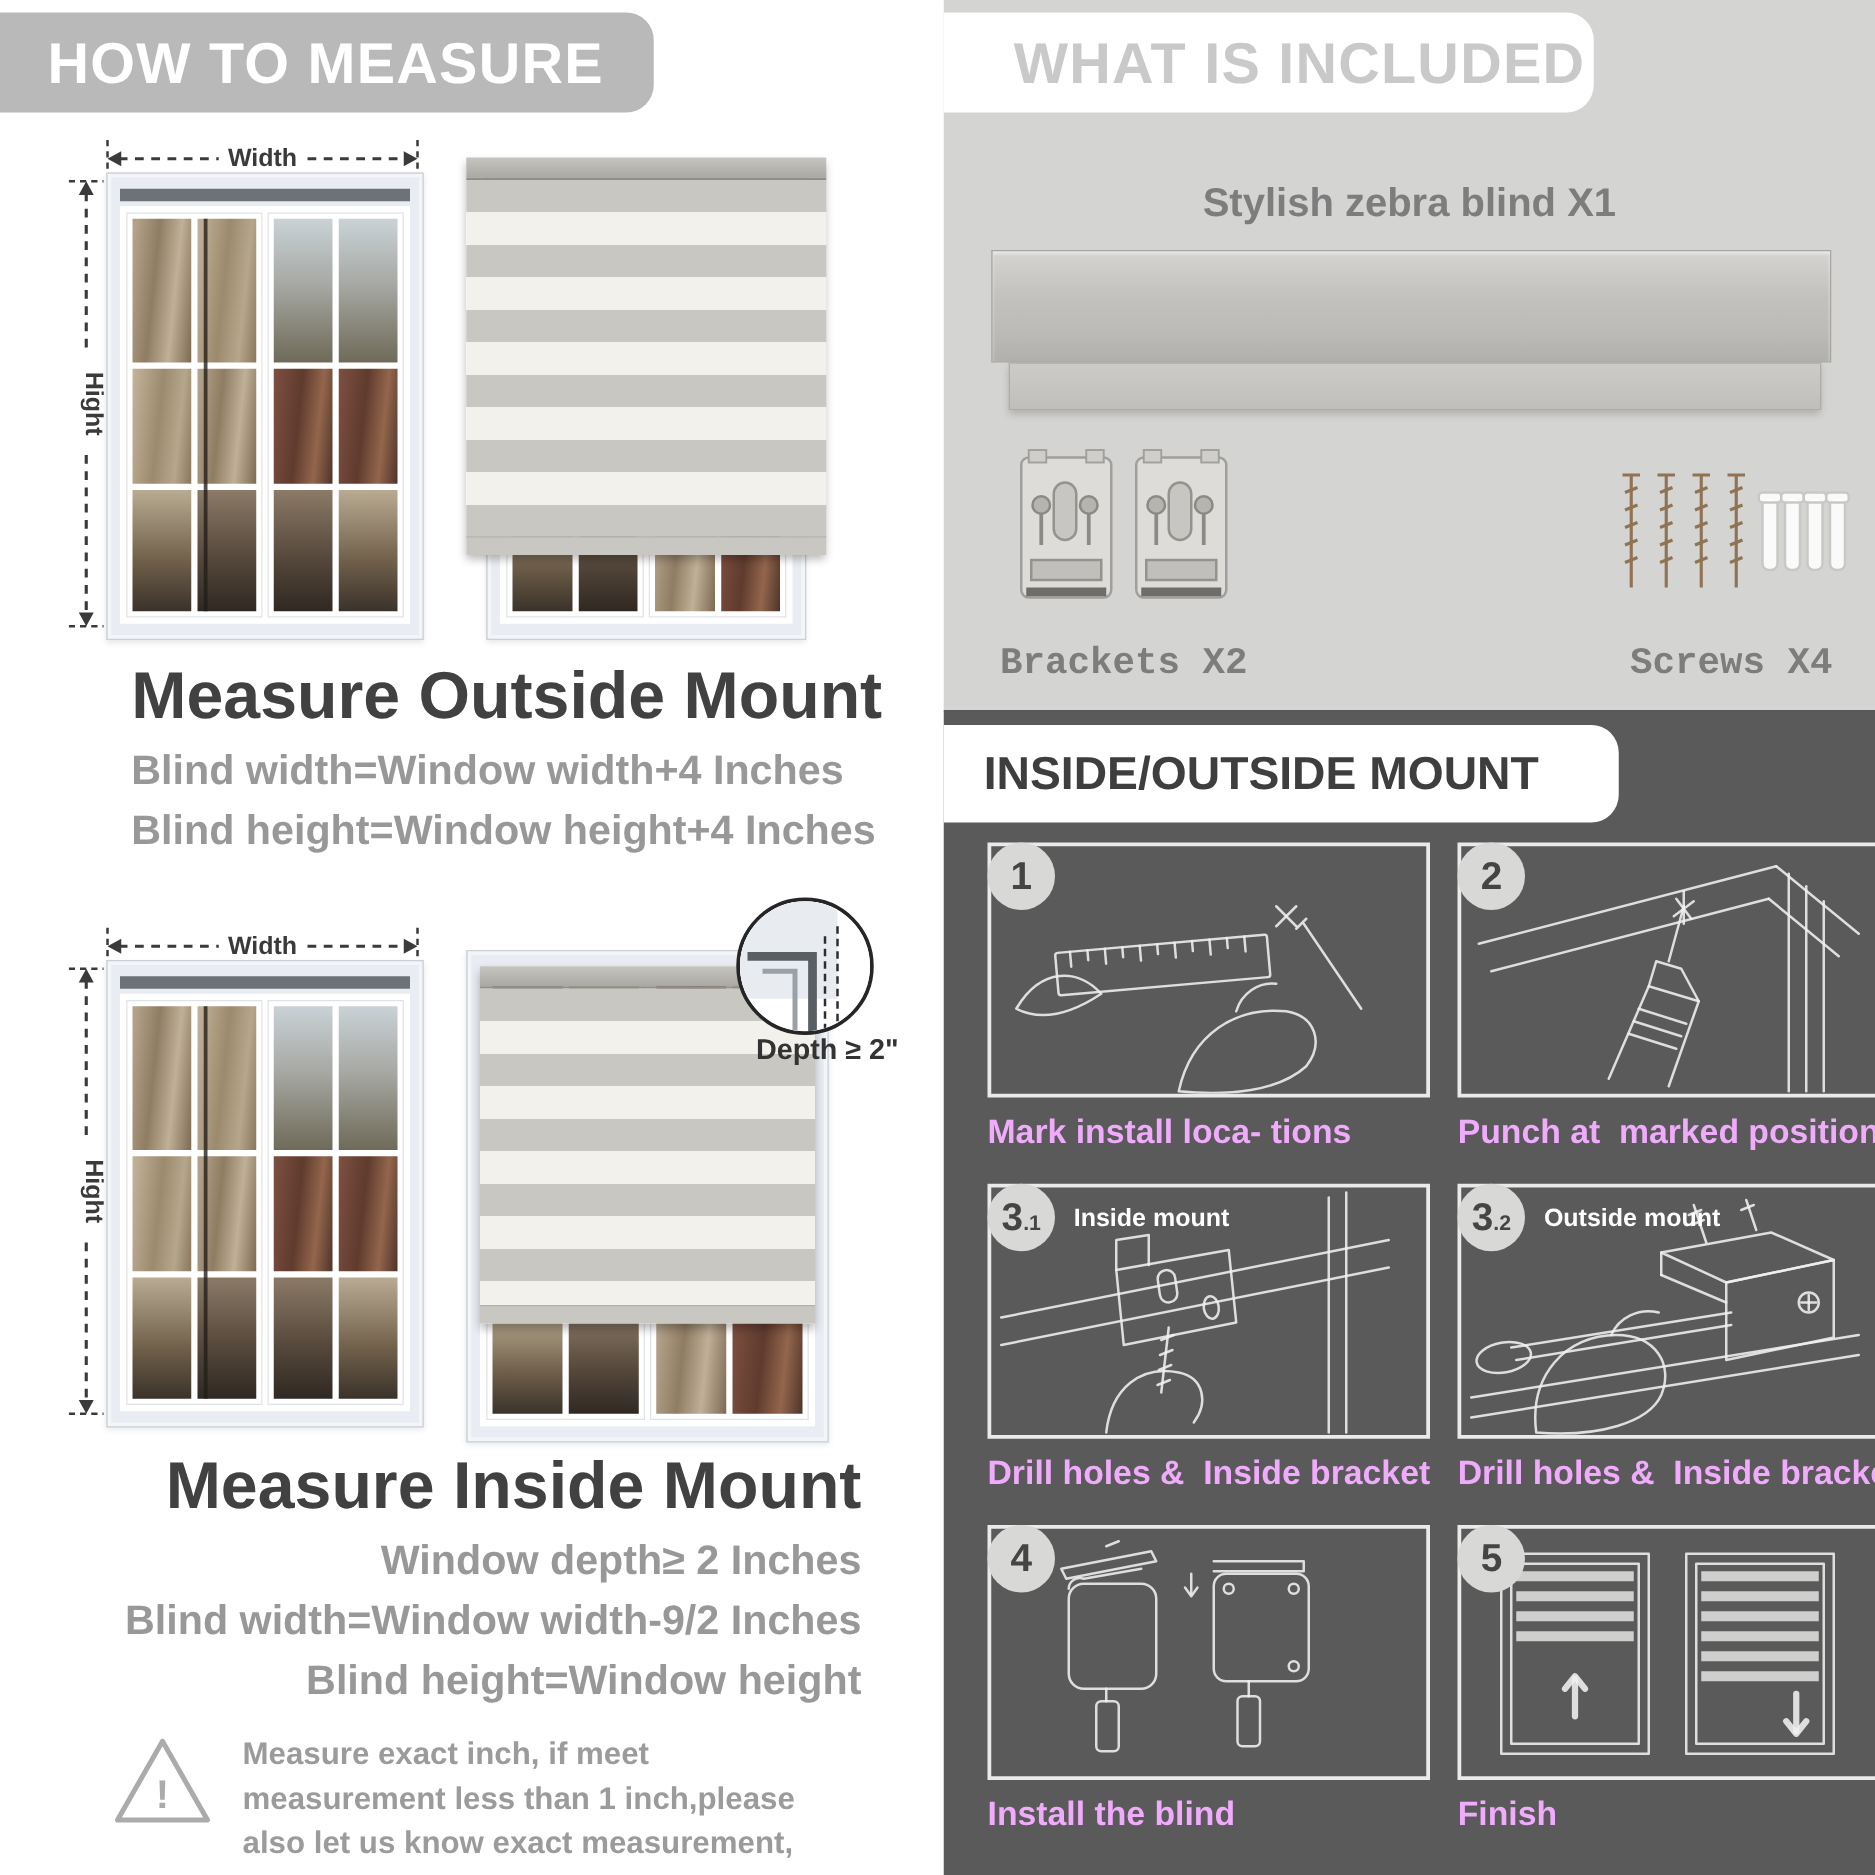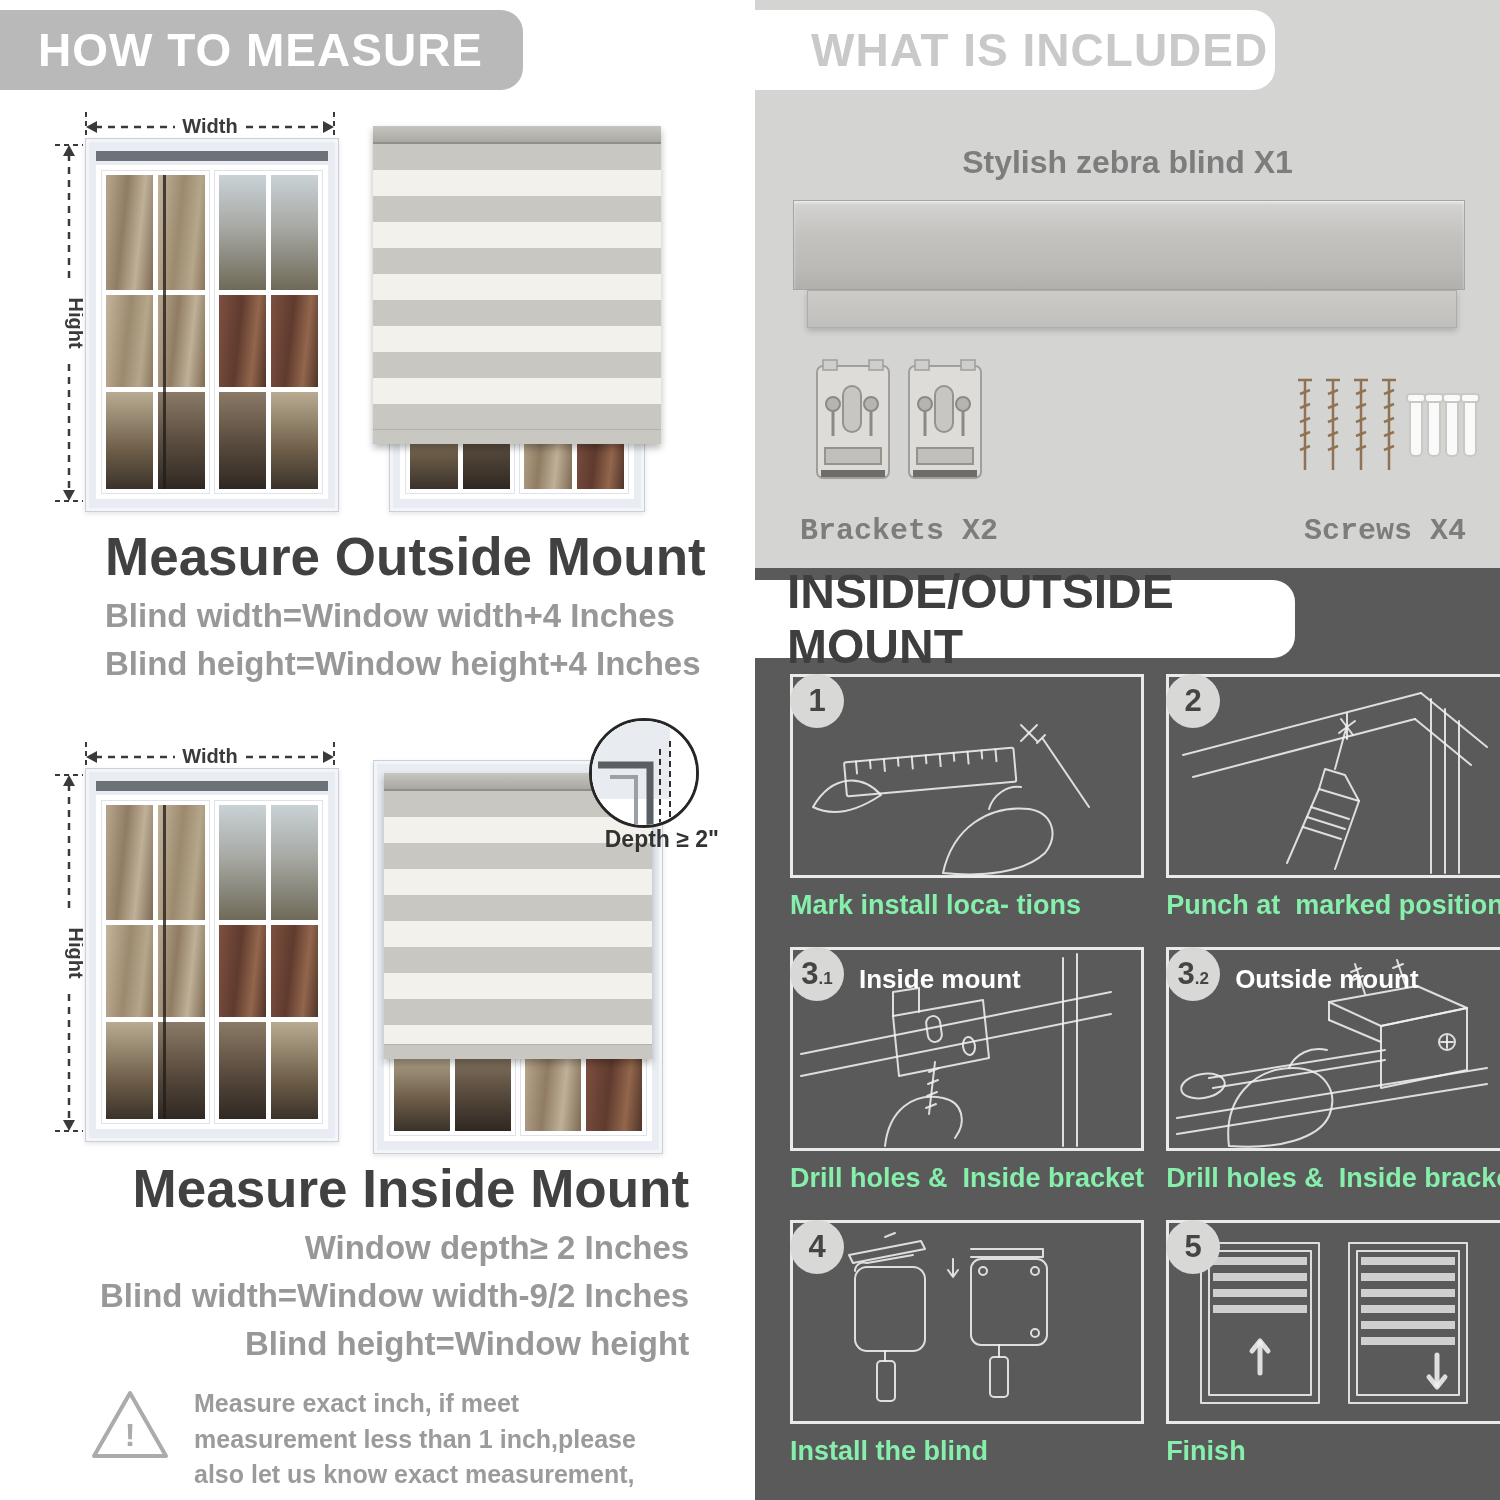"INSIDE/OUTSIDE MOUNT" .hdr-mount { font-size: 48px -> 37px }
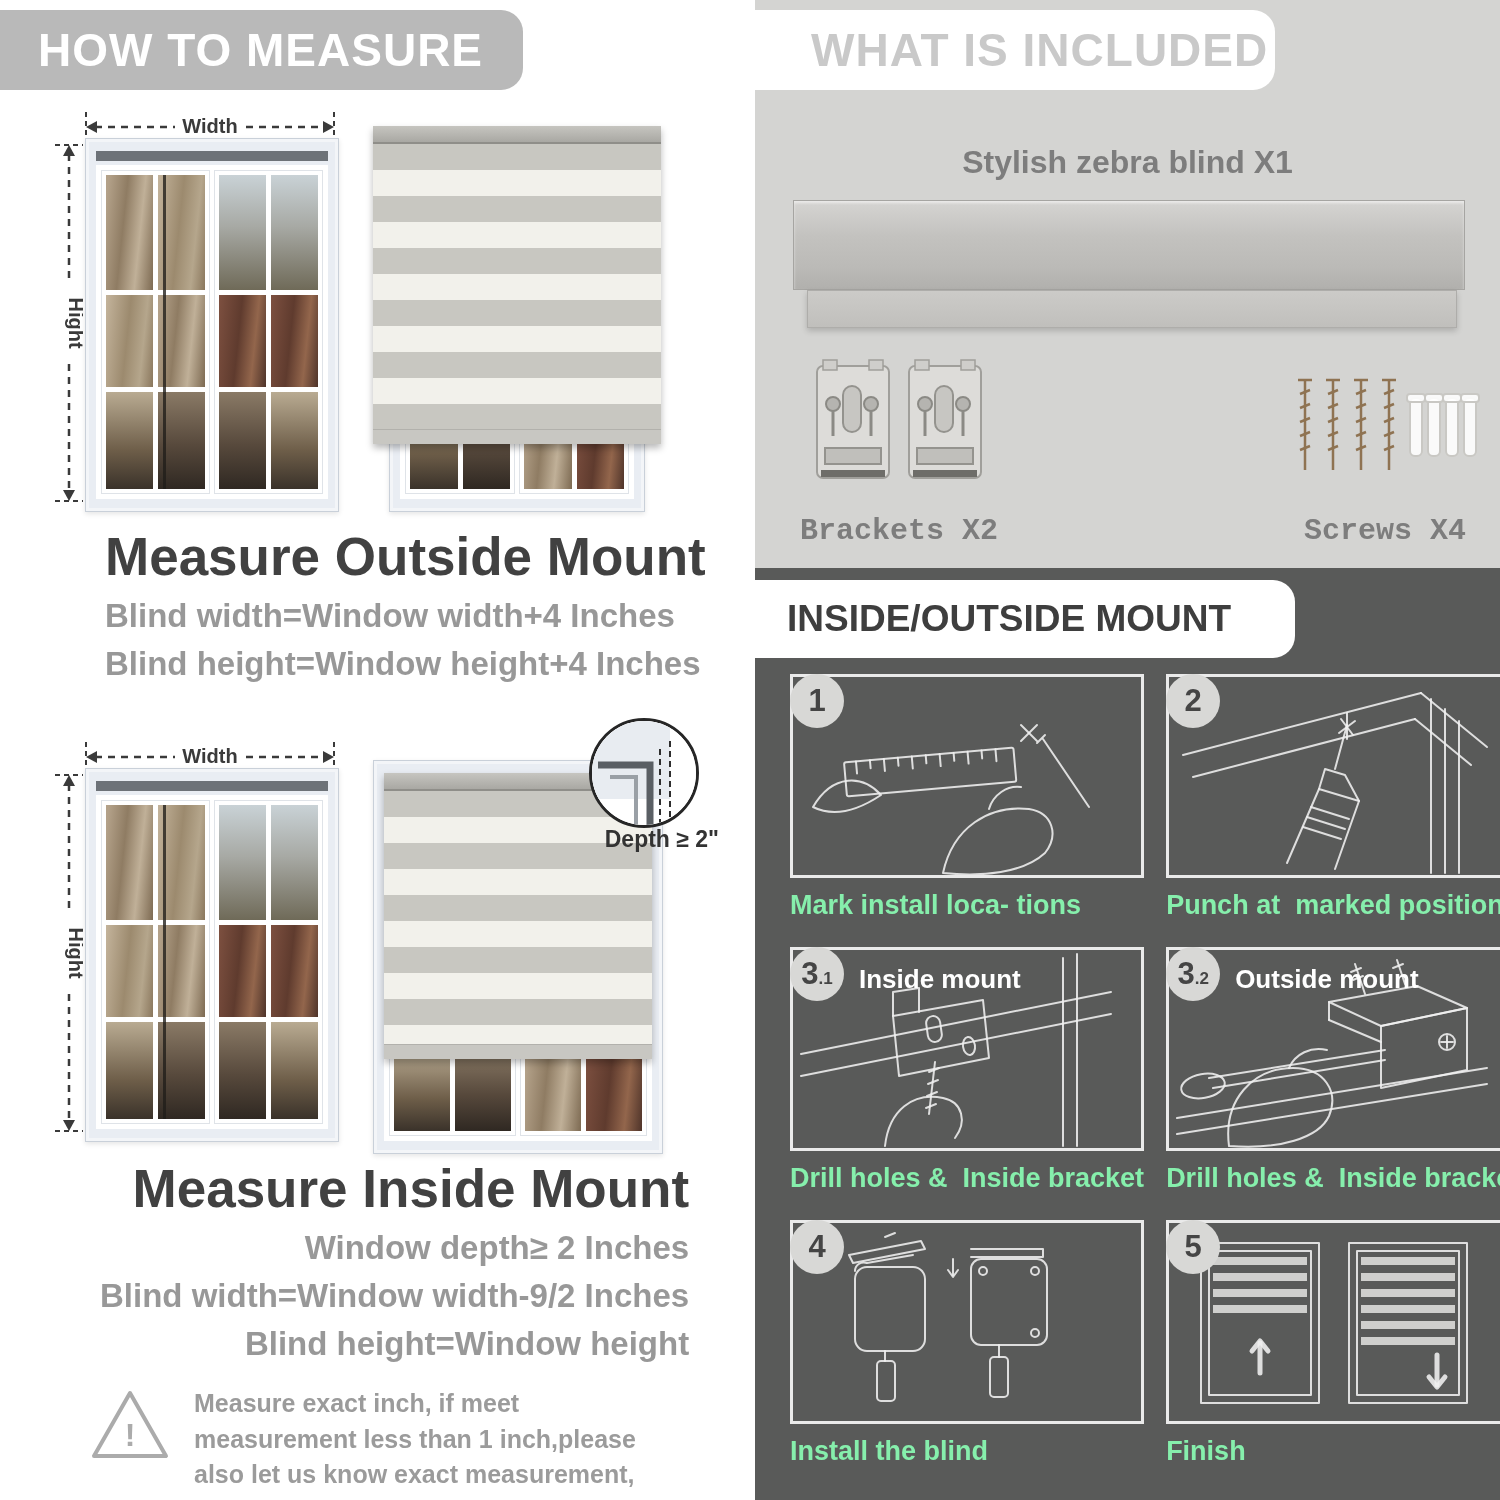"Mark install loca- tions" .caption { color: #86efac -> #f0abfc }
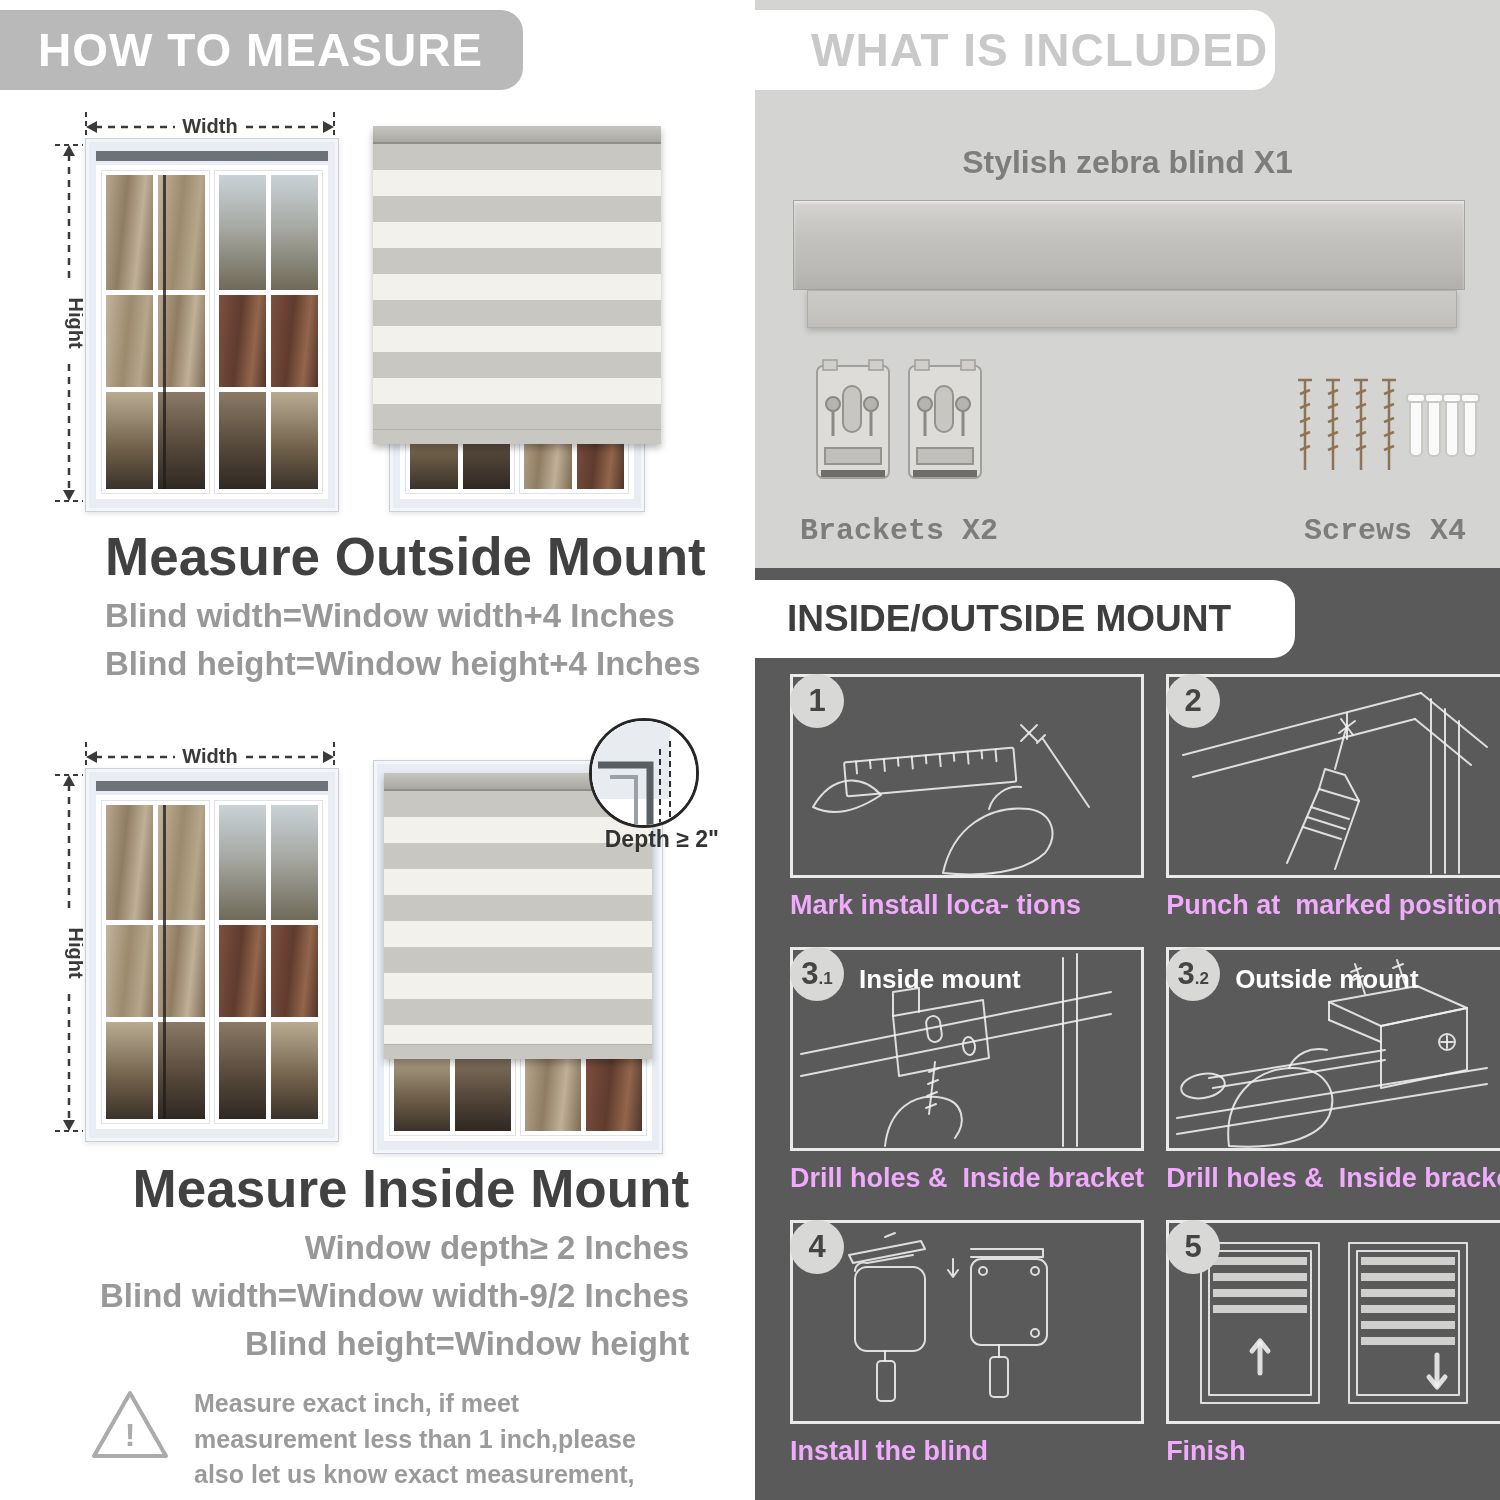"Inside mount" .step-title { font-size: 26px -> 20px }
